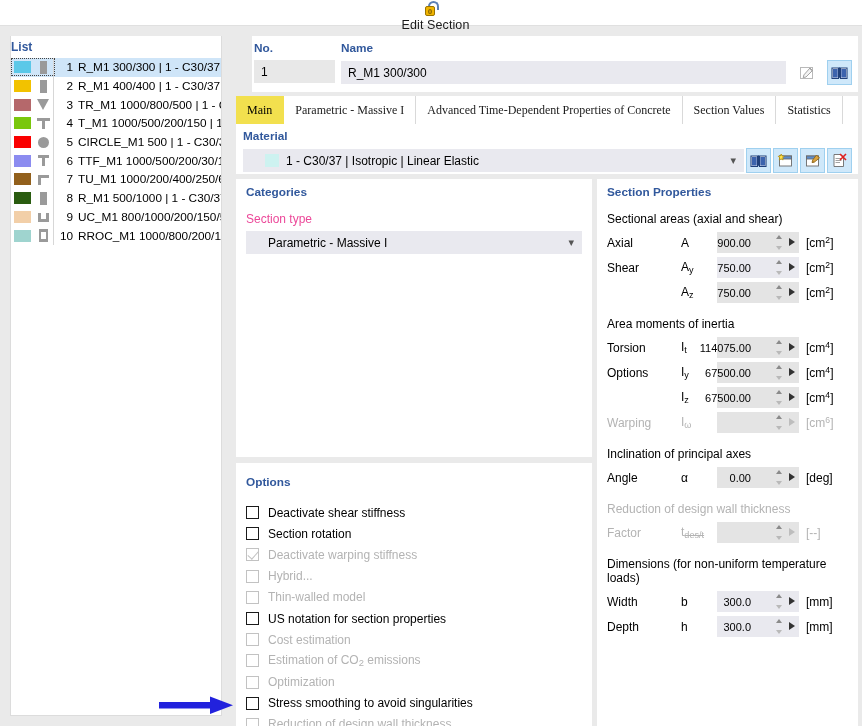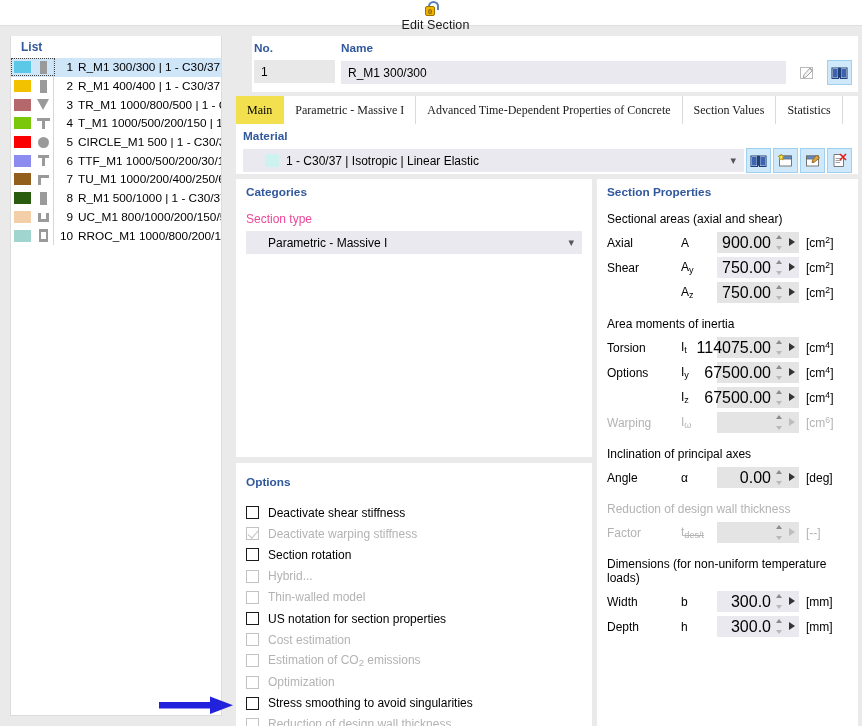"List" .list-header { padding-left: 10px -> none }
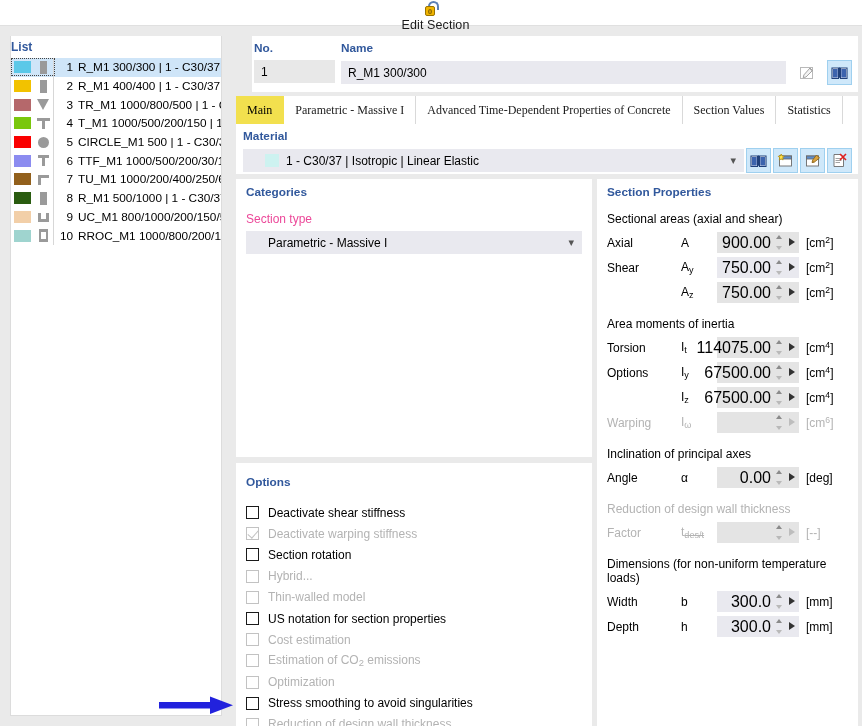"900.00" .p-field { font-size: 16px -> 11px; padding-right: 0 -> 20px }
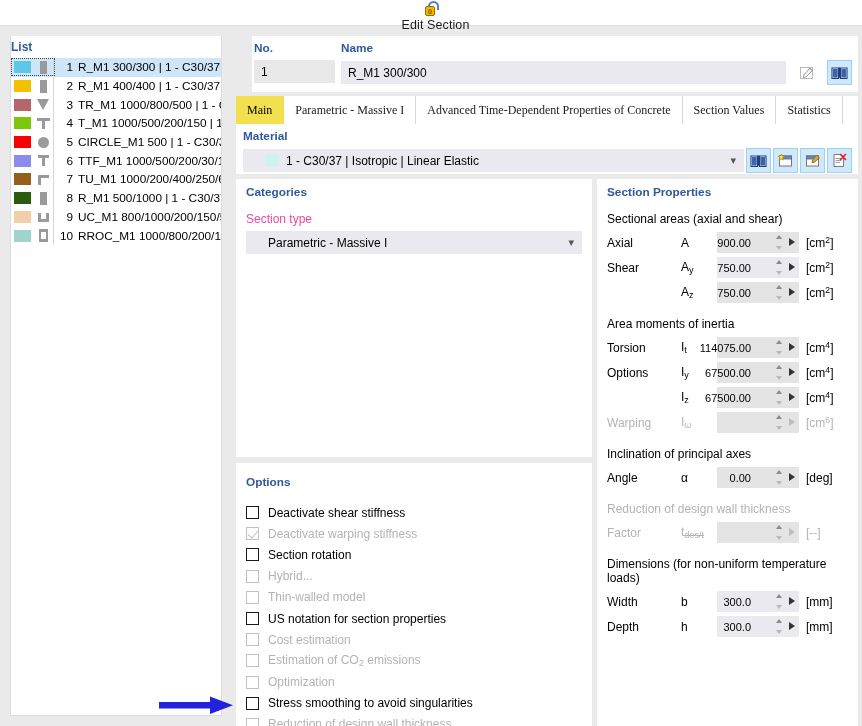"Deactivate warping stiffness" div.opt-row { order: before "Section rotation" -> after "Section rotation" }
